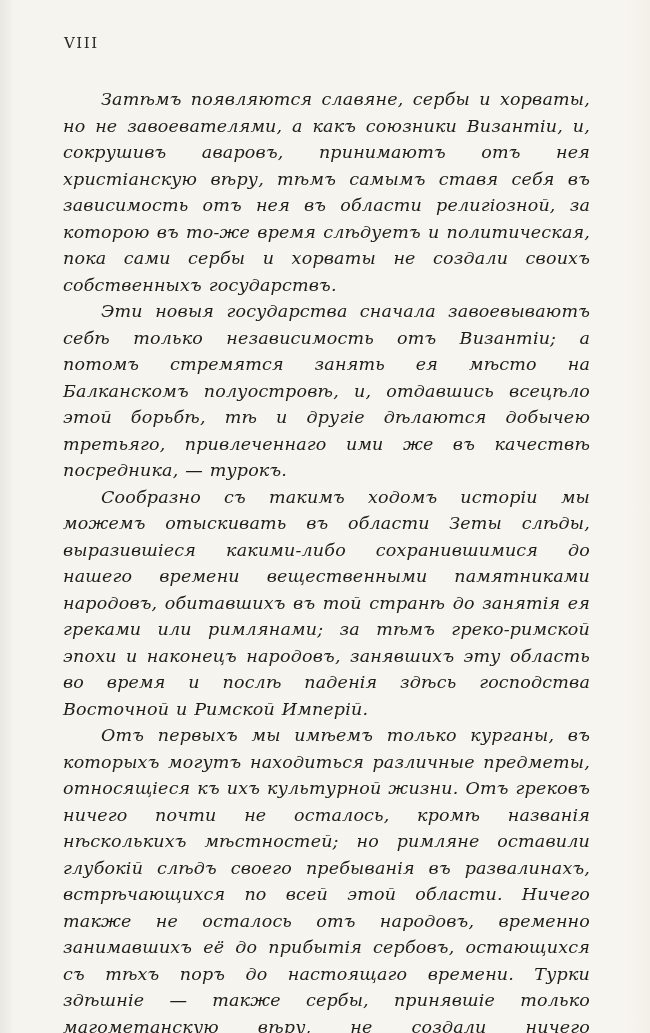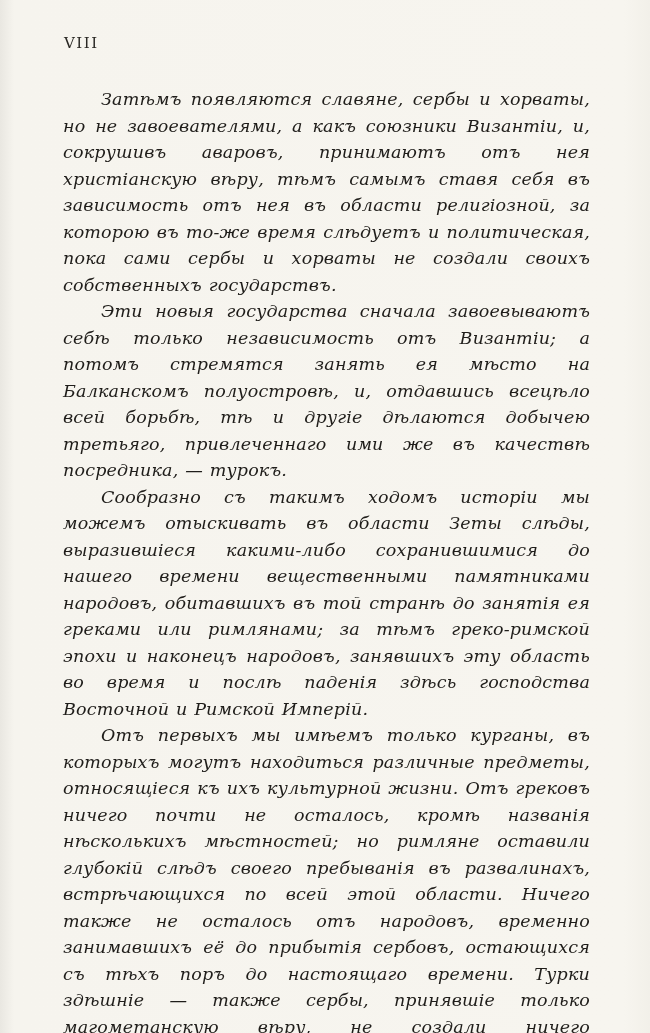"Эти новыя государства сначала" p.para { text: всей -> этой }
